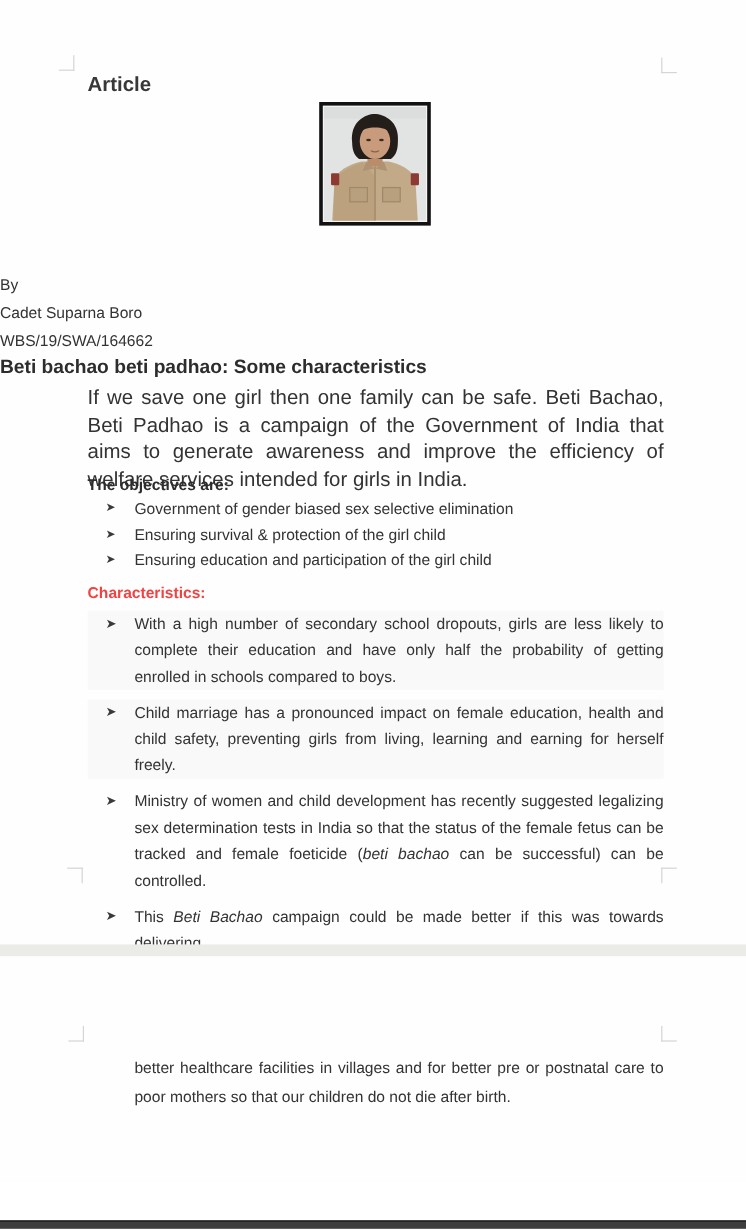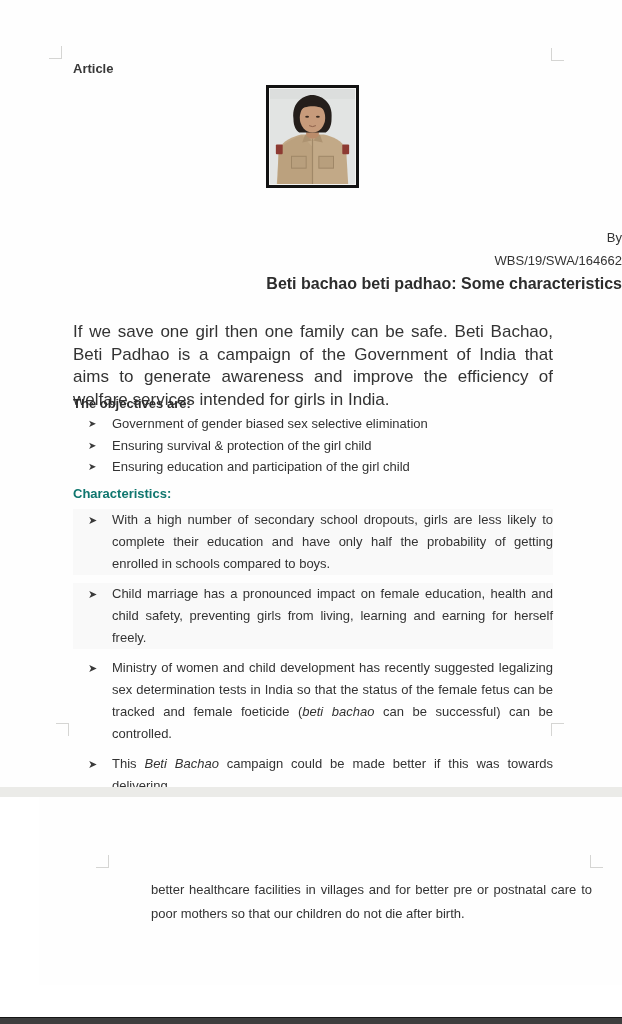"Article" .article-label { font-size: 13px -> 17px }
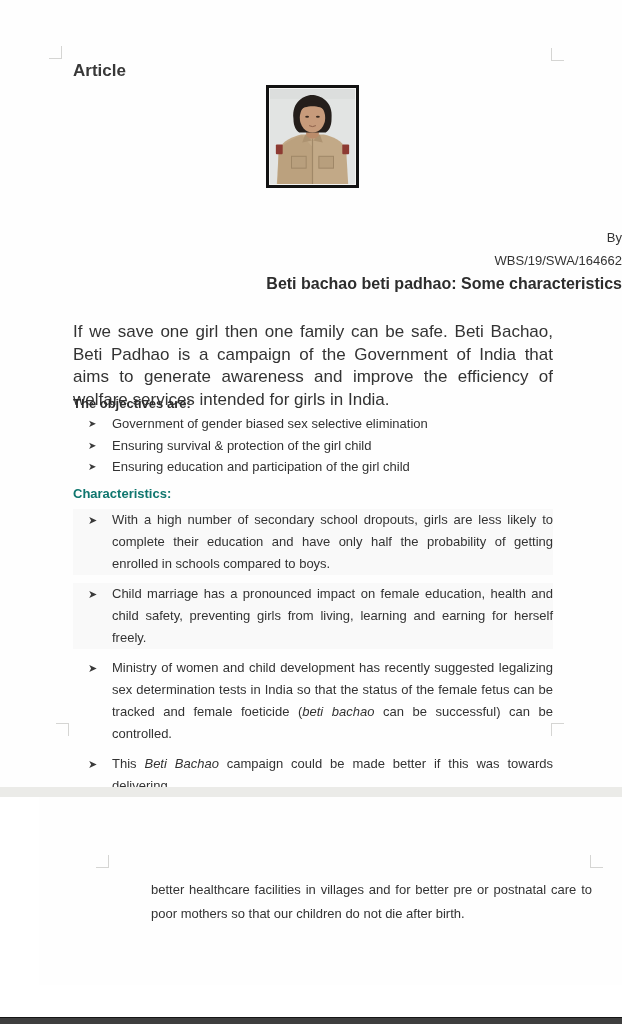"By" .byline { text-align: right -> left }
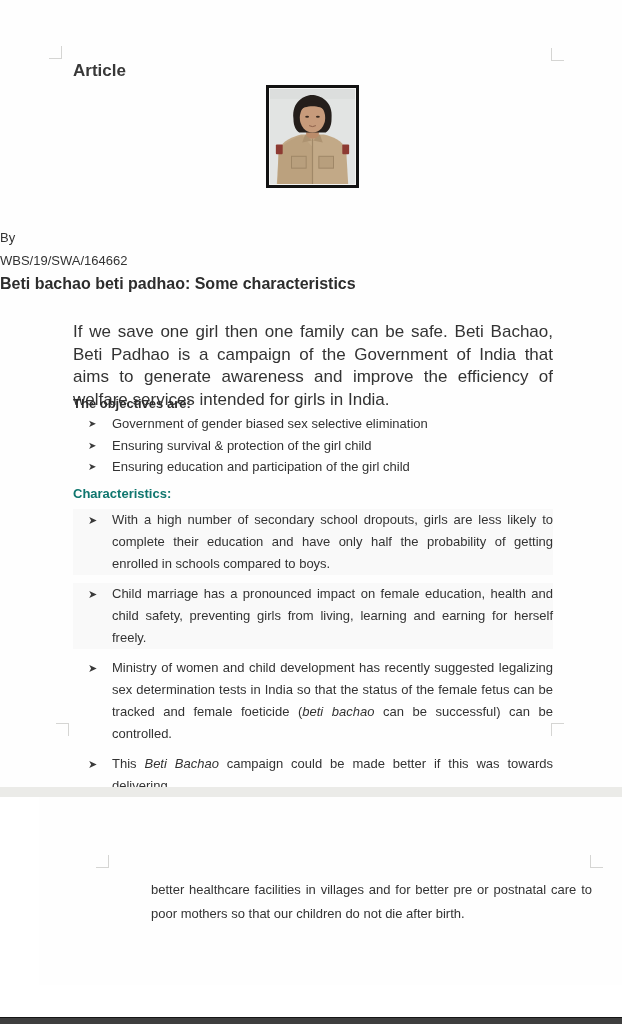"Cadet Suparna Boro" div { html: none -> <div>Cadet Suparna Boro</div> }
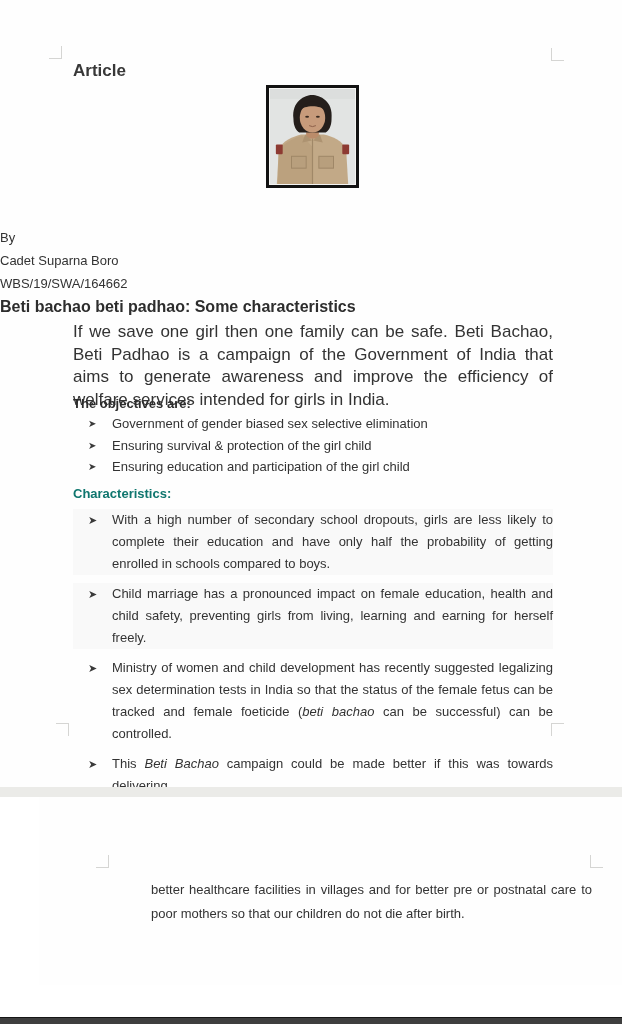"Characteristics:" .characteristics-heading { color: #0f766e -> #ef4444 }
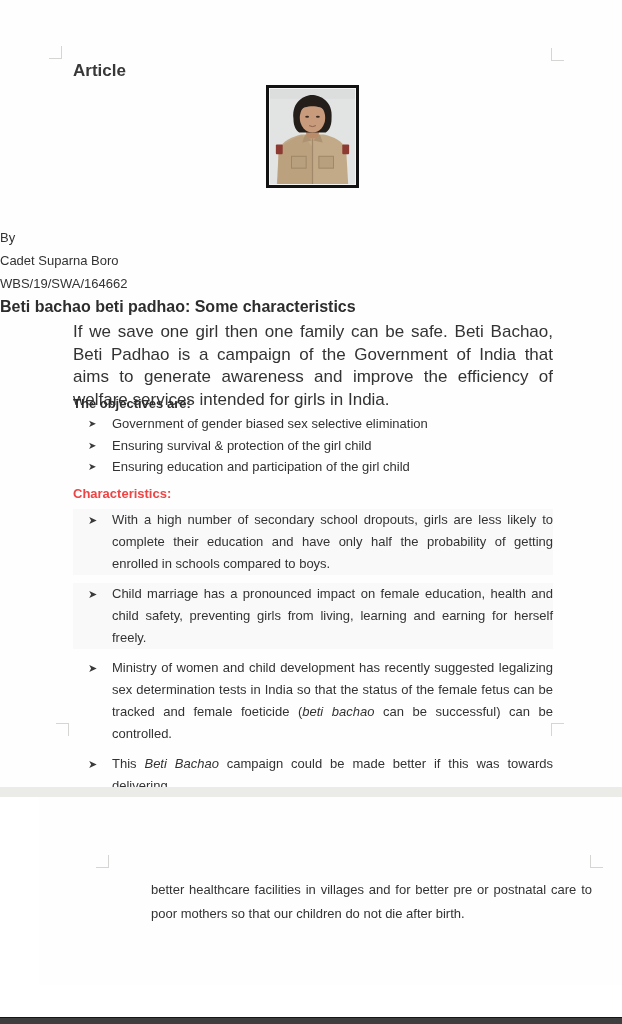"better healthcare facilities in villages" .page2 { margin-left: 39px -> none }
